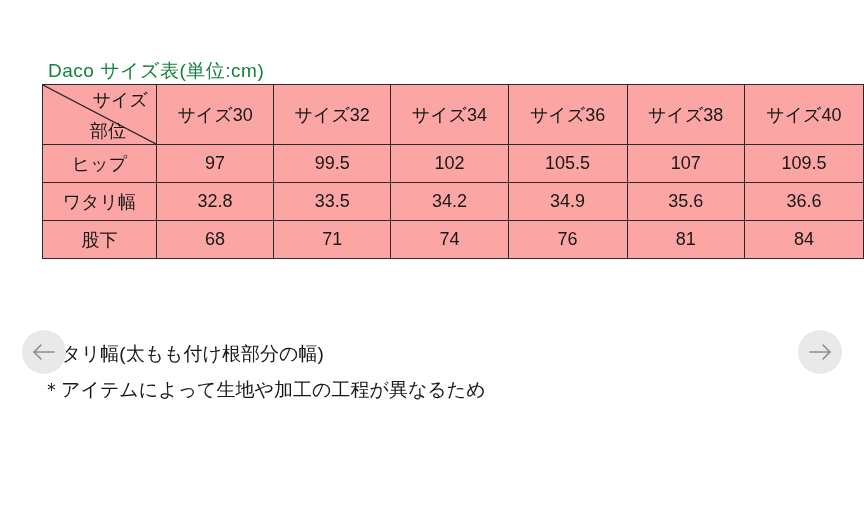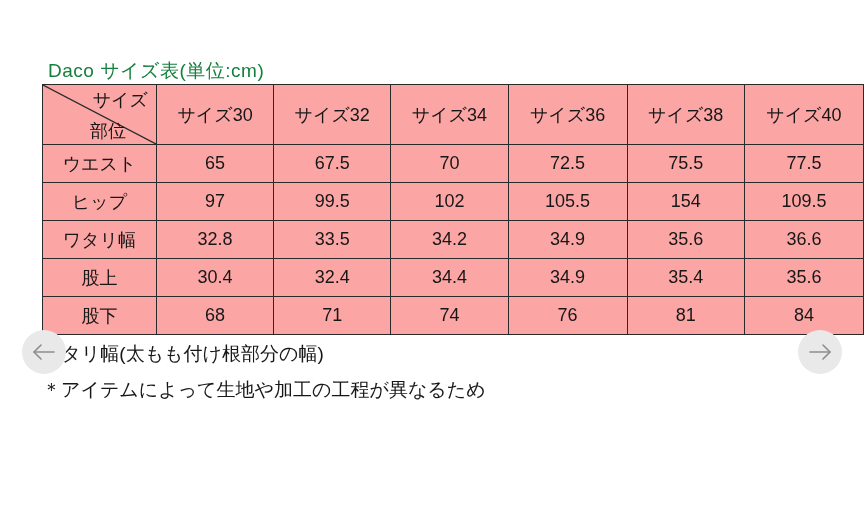"ウエスト" tr { html: <tr> <td>ウエスト</td> <td>65</td> <td>67.5</td> <td>70</td> <td>72.5</td> <td>75.5</td> <td>77.5</td> </tr> -> none }
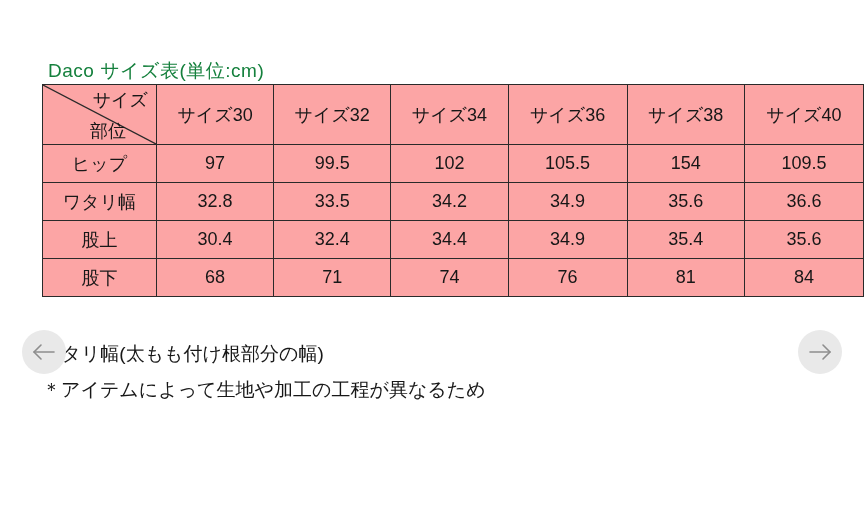"154" td.num { text: 154 -> 107 }
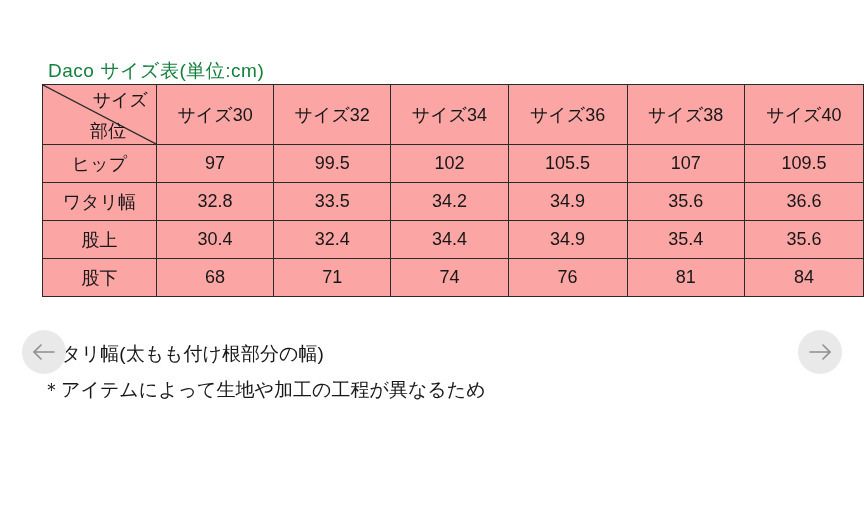"股上" tr { html: <tr> <td>股上</td> <td>30.4</td> <td>32.4</td> <td>34.4</td> <td>34.9</td> <td>35.4</td> <td>35.6</td> </tr> -> none }
